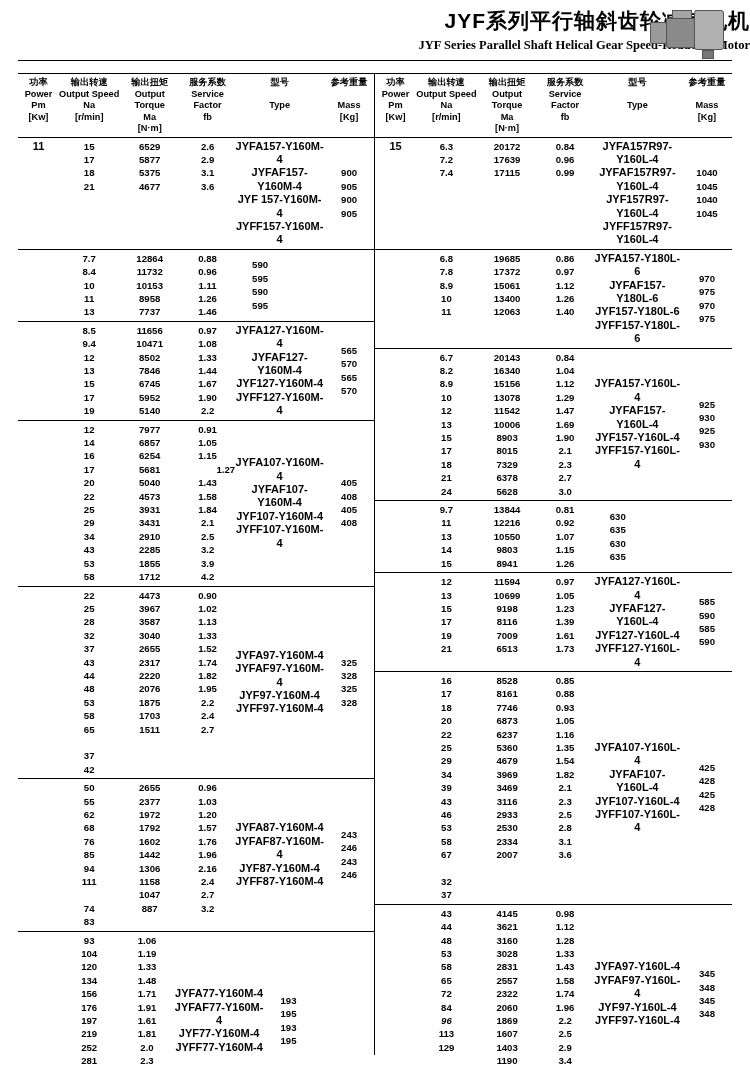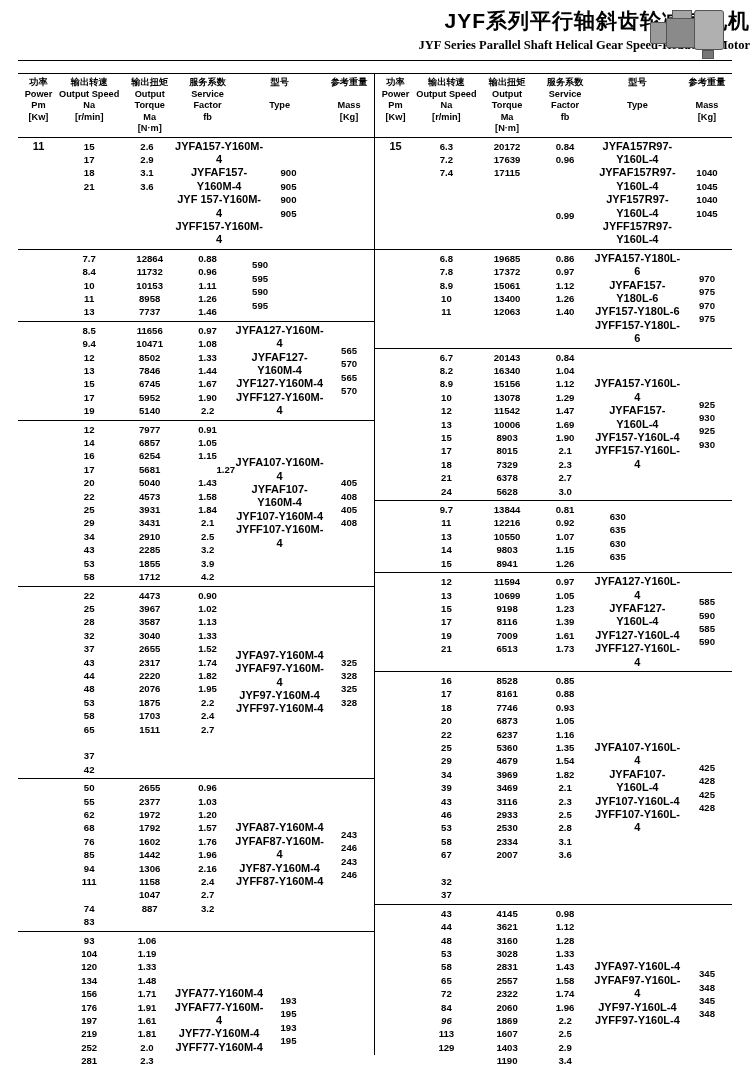"6529" div.cell { html: none -> <div> <span>6529</span> <span>5877</span> <span>5375</span> <span>4677</span> </div> }
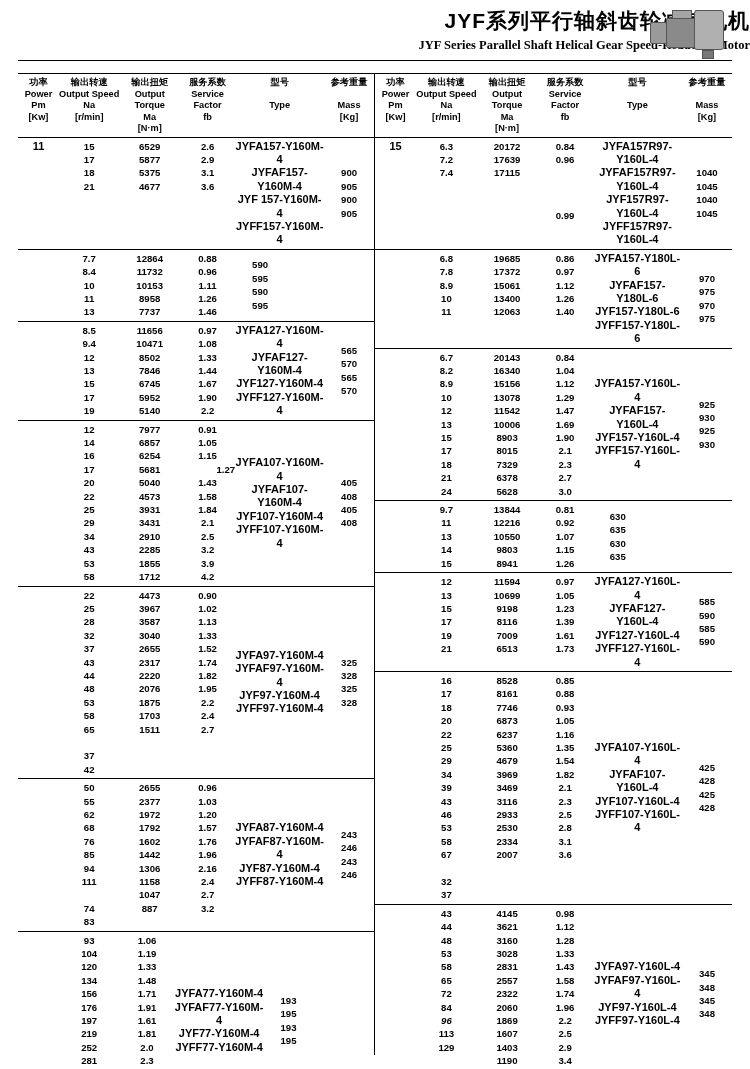"0.99" span { margin-top: 43px -> none }
